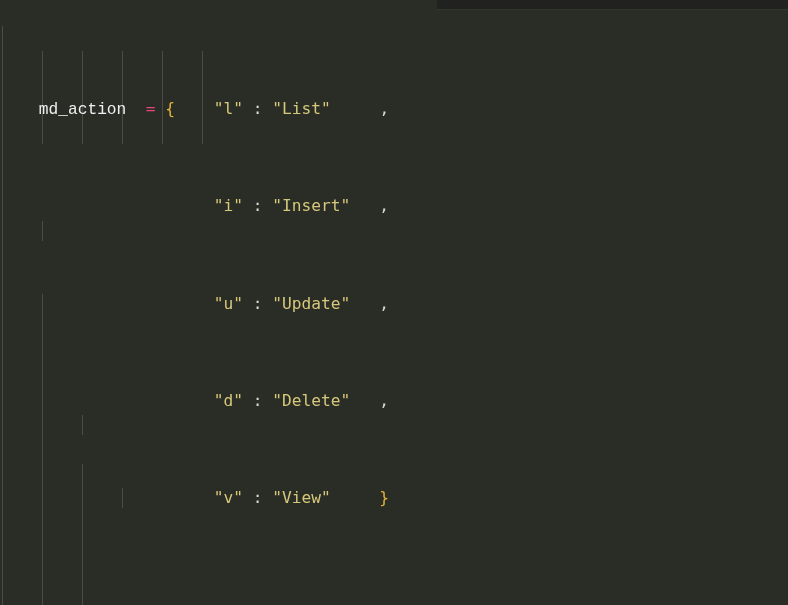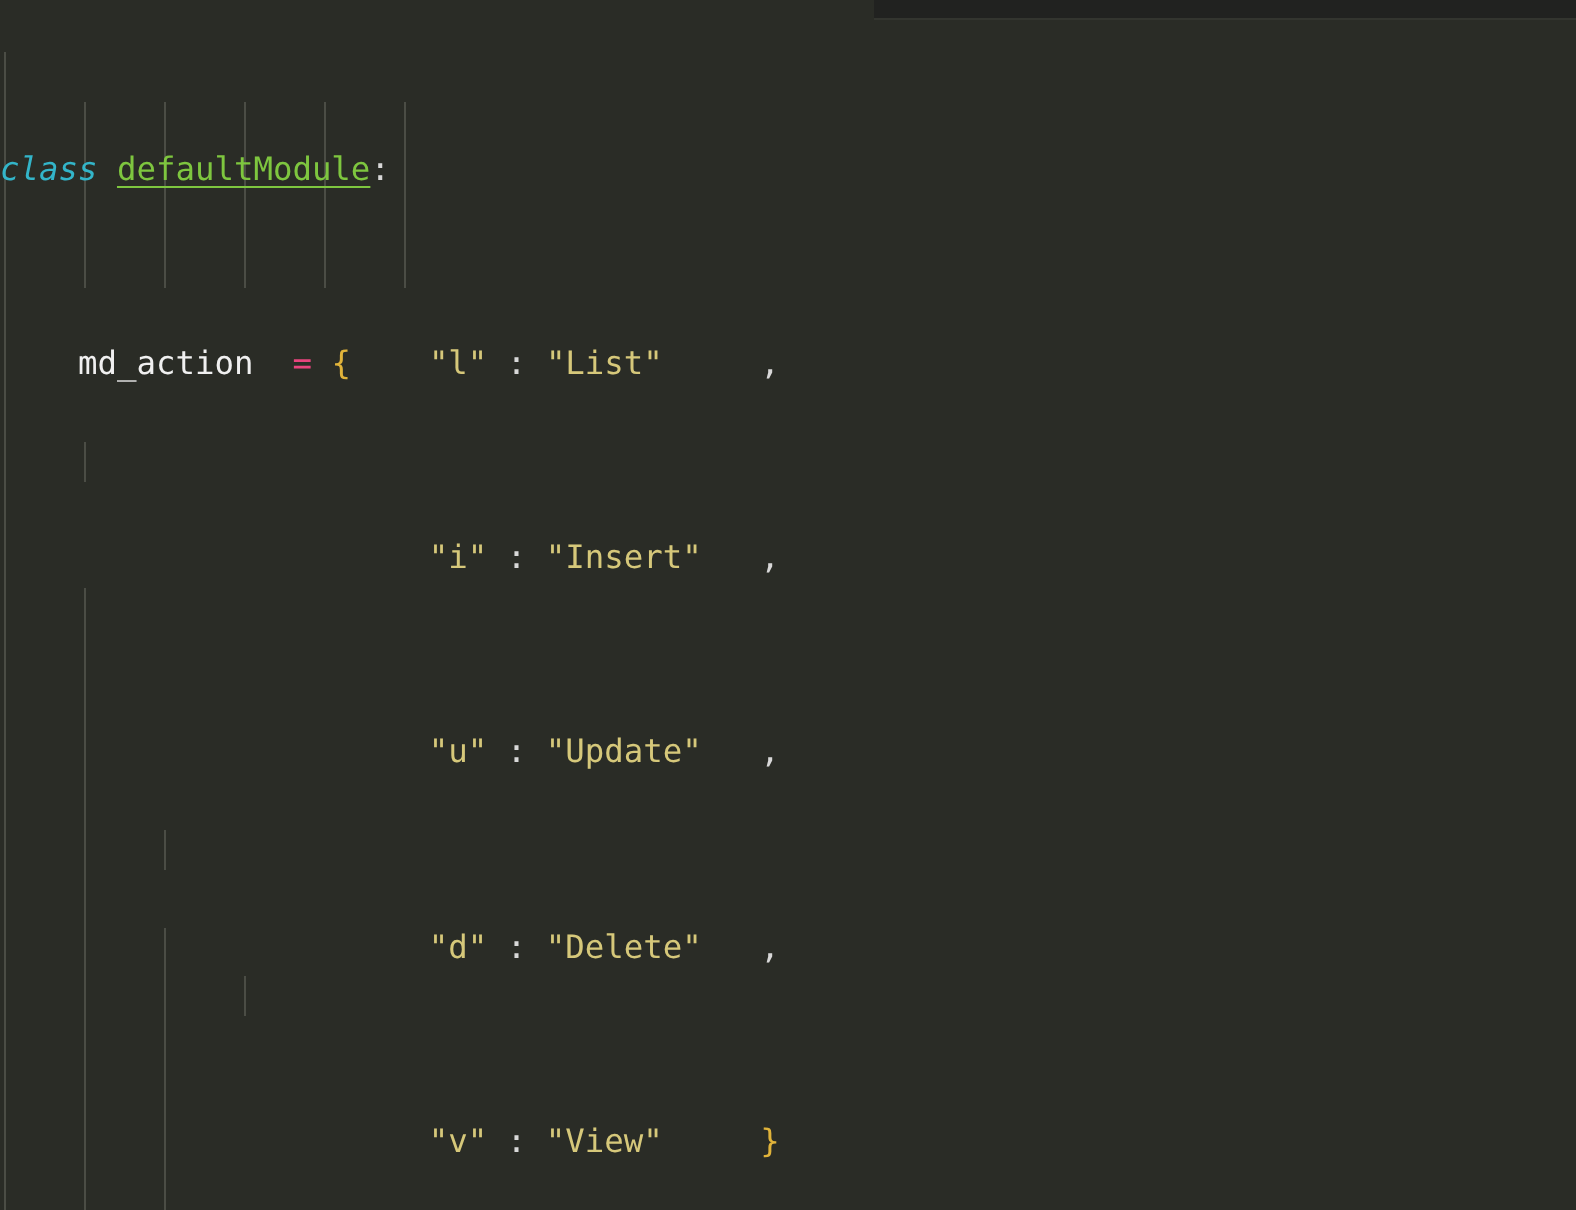"class defaultModule:" div.line { html: <div><span>class</span><span> </span><span>defaultModule</span><span>:</span></div> -> none }
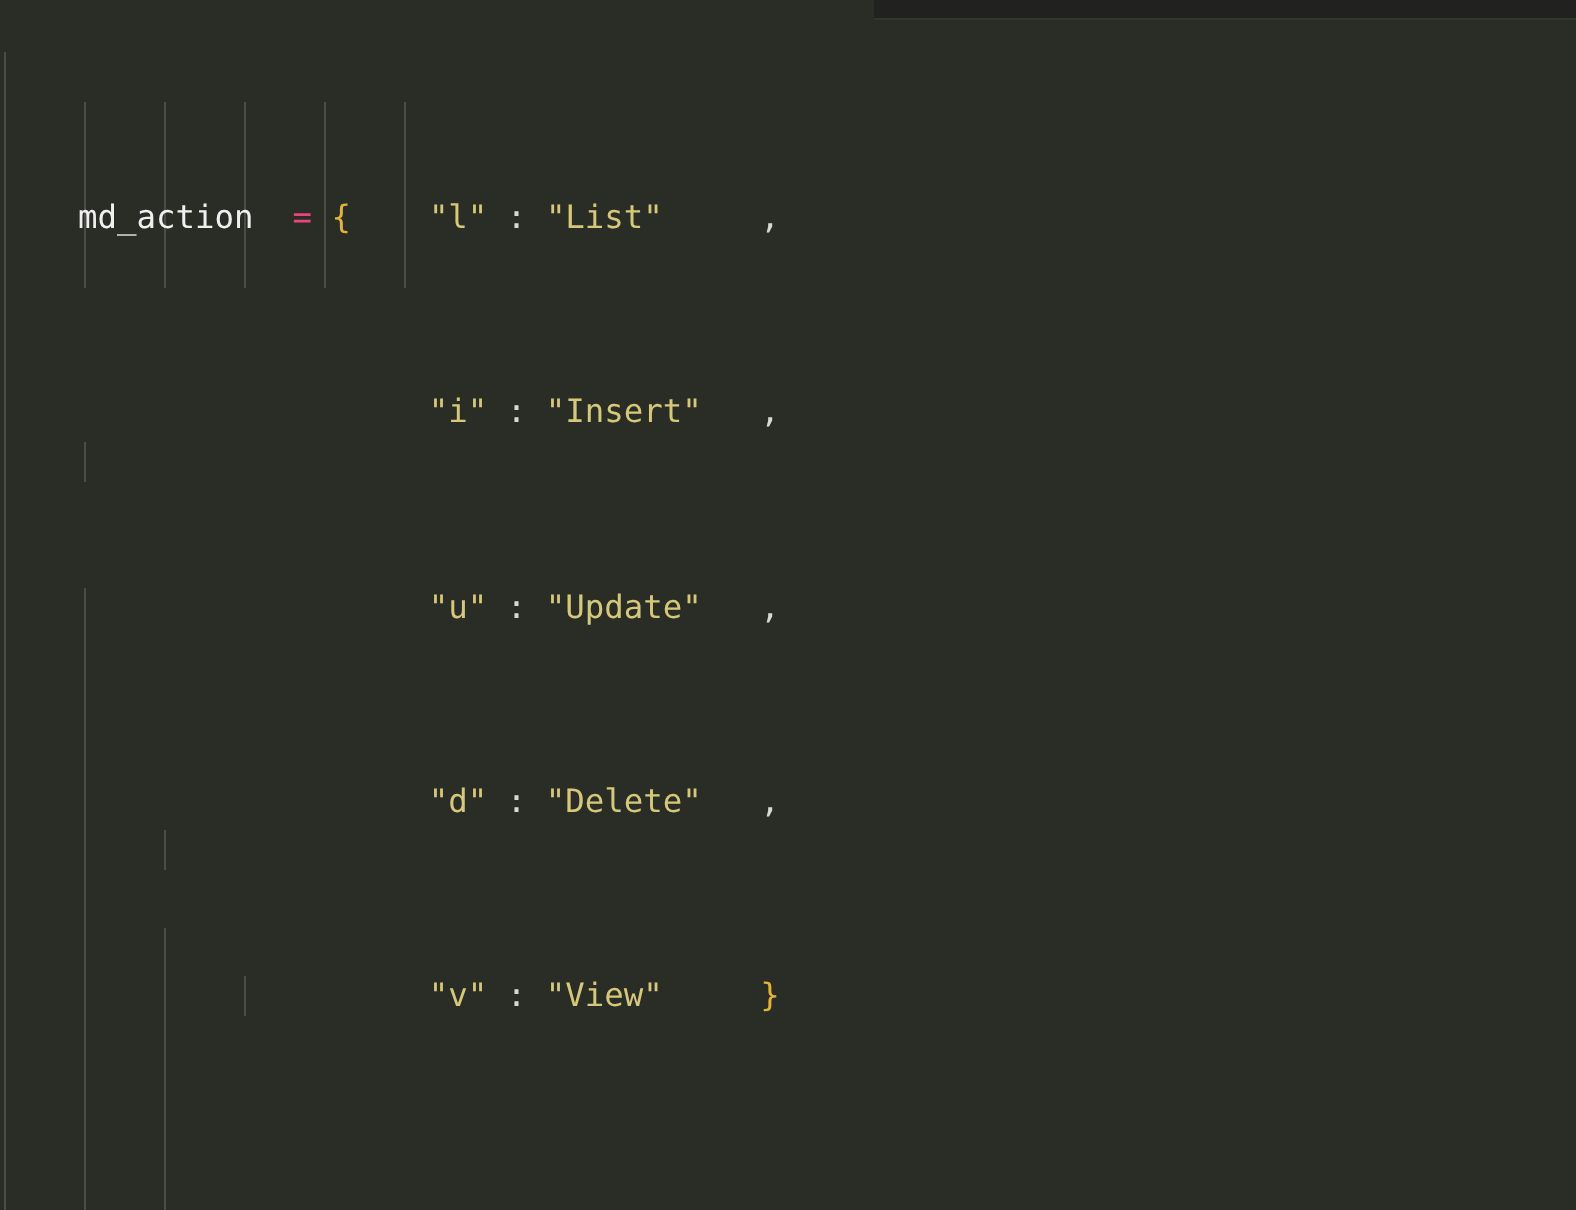"md_action" .t-id { font-family: none -> Liberation Mono, monospace }
